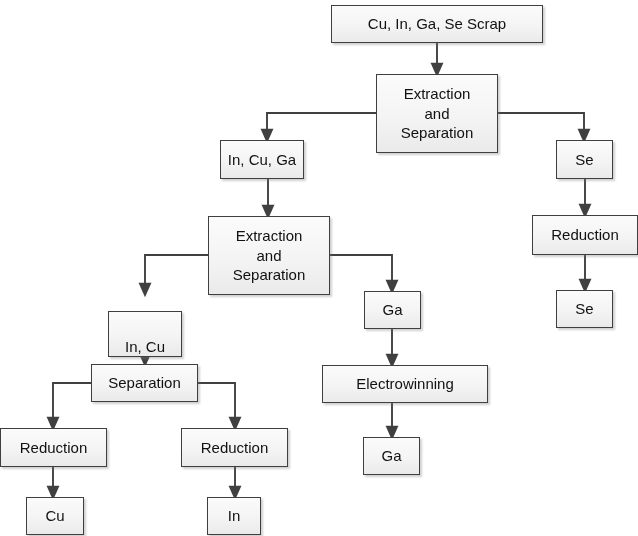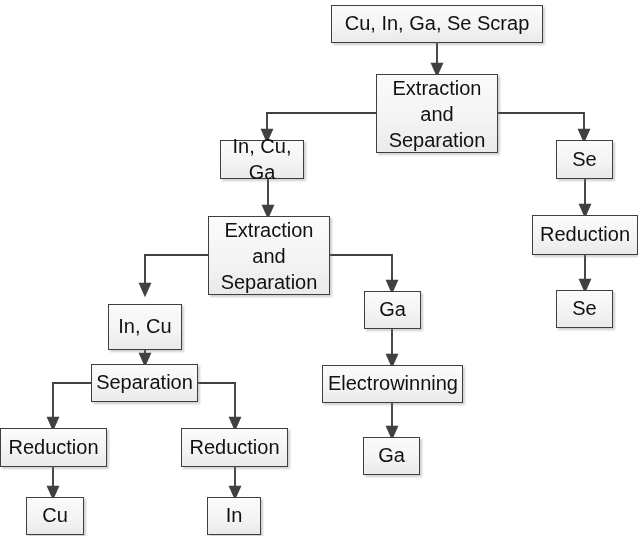"Cu, In, Ga, Se Scrap" .node { font-size: 20px -> 15px }
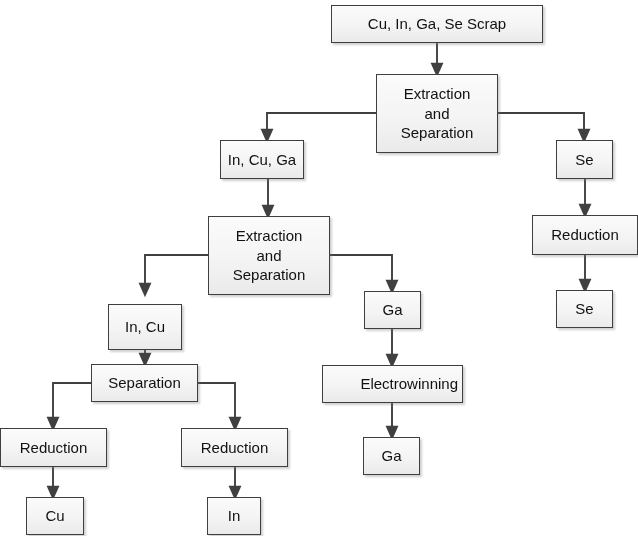"In, Cu" div.node { align-items: none -> flex-end; top: 304px -> 311px }
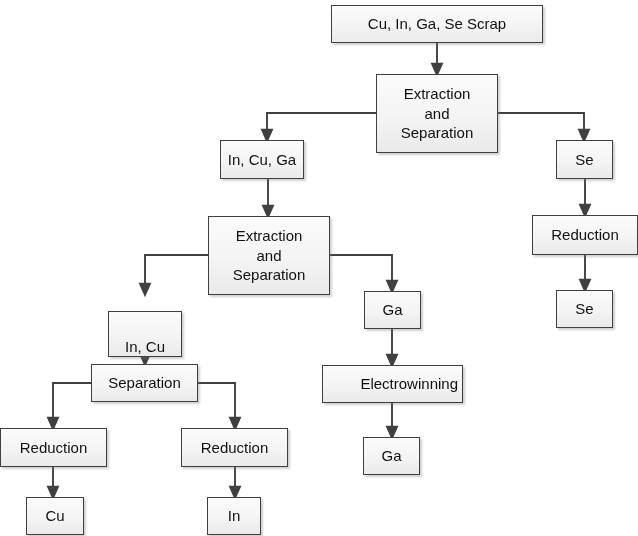"Electrowinning" div.node { justify-content: flex-end -> none; width: 141px -> 166px }
